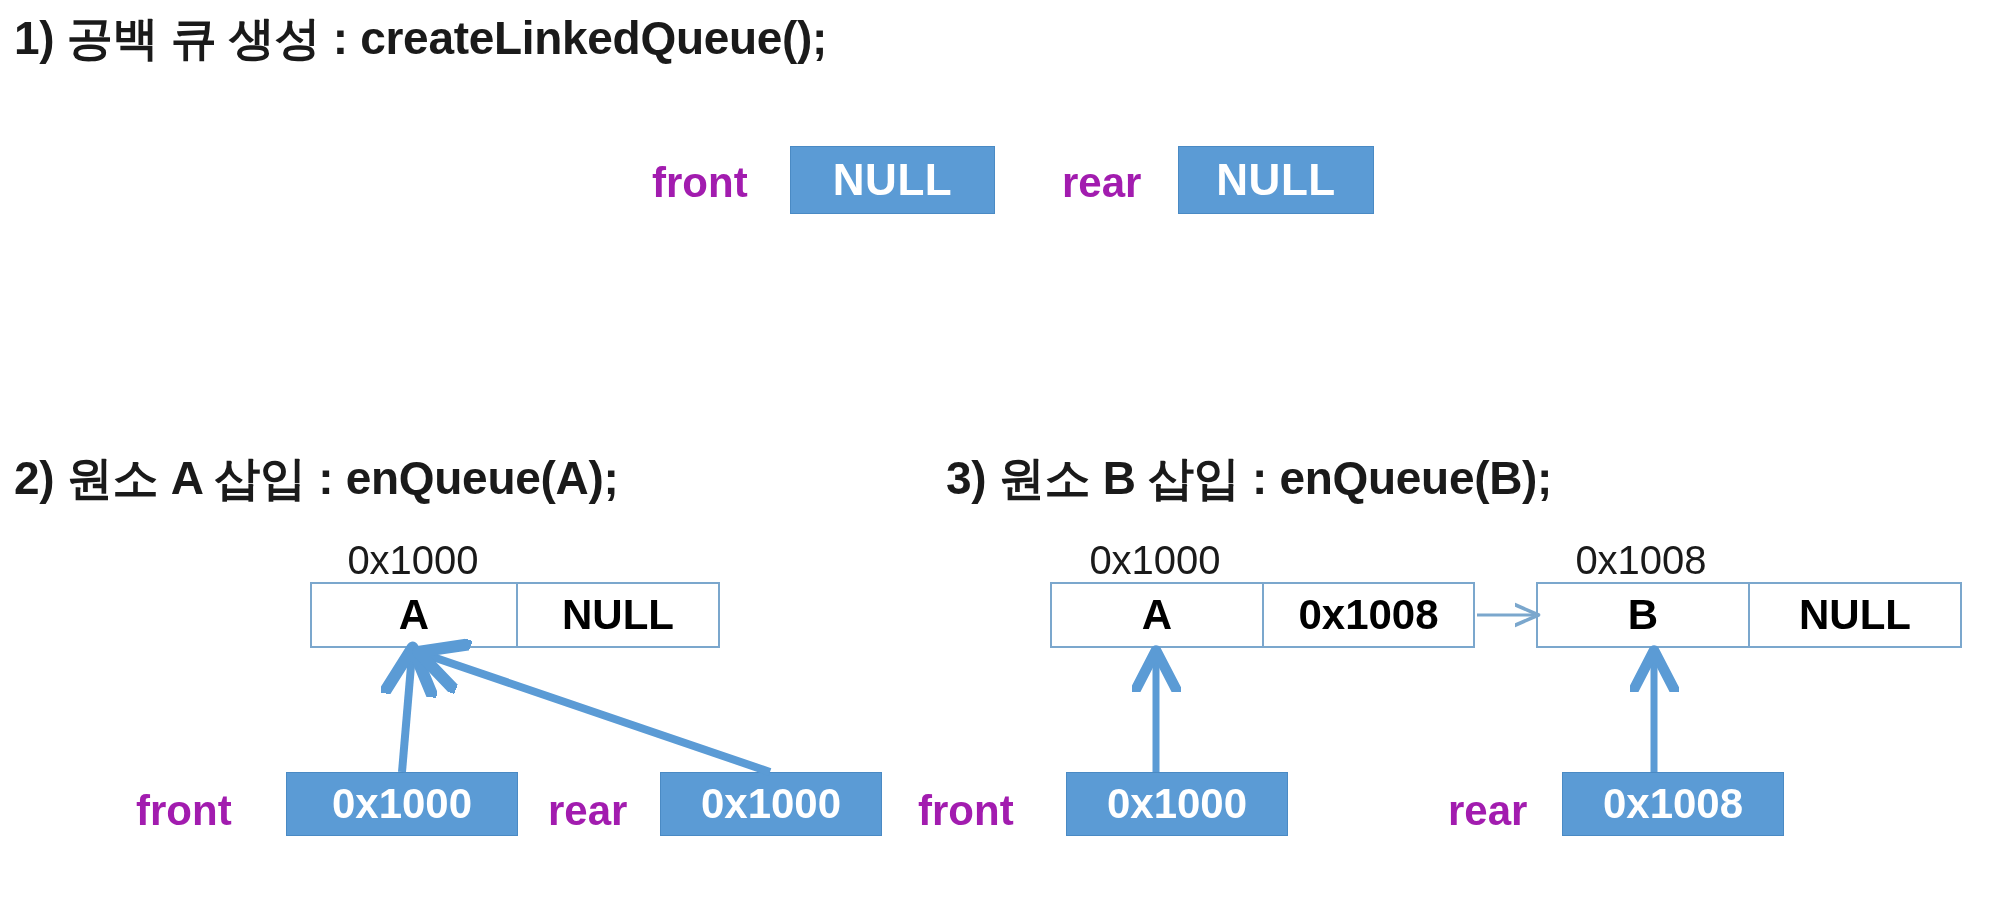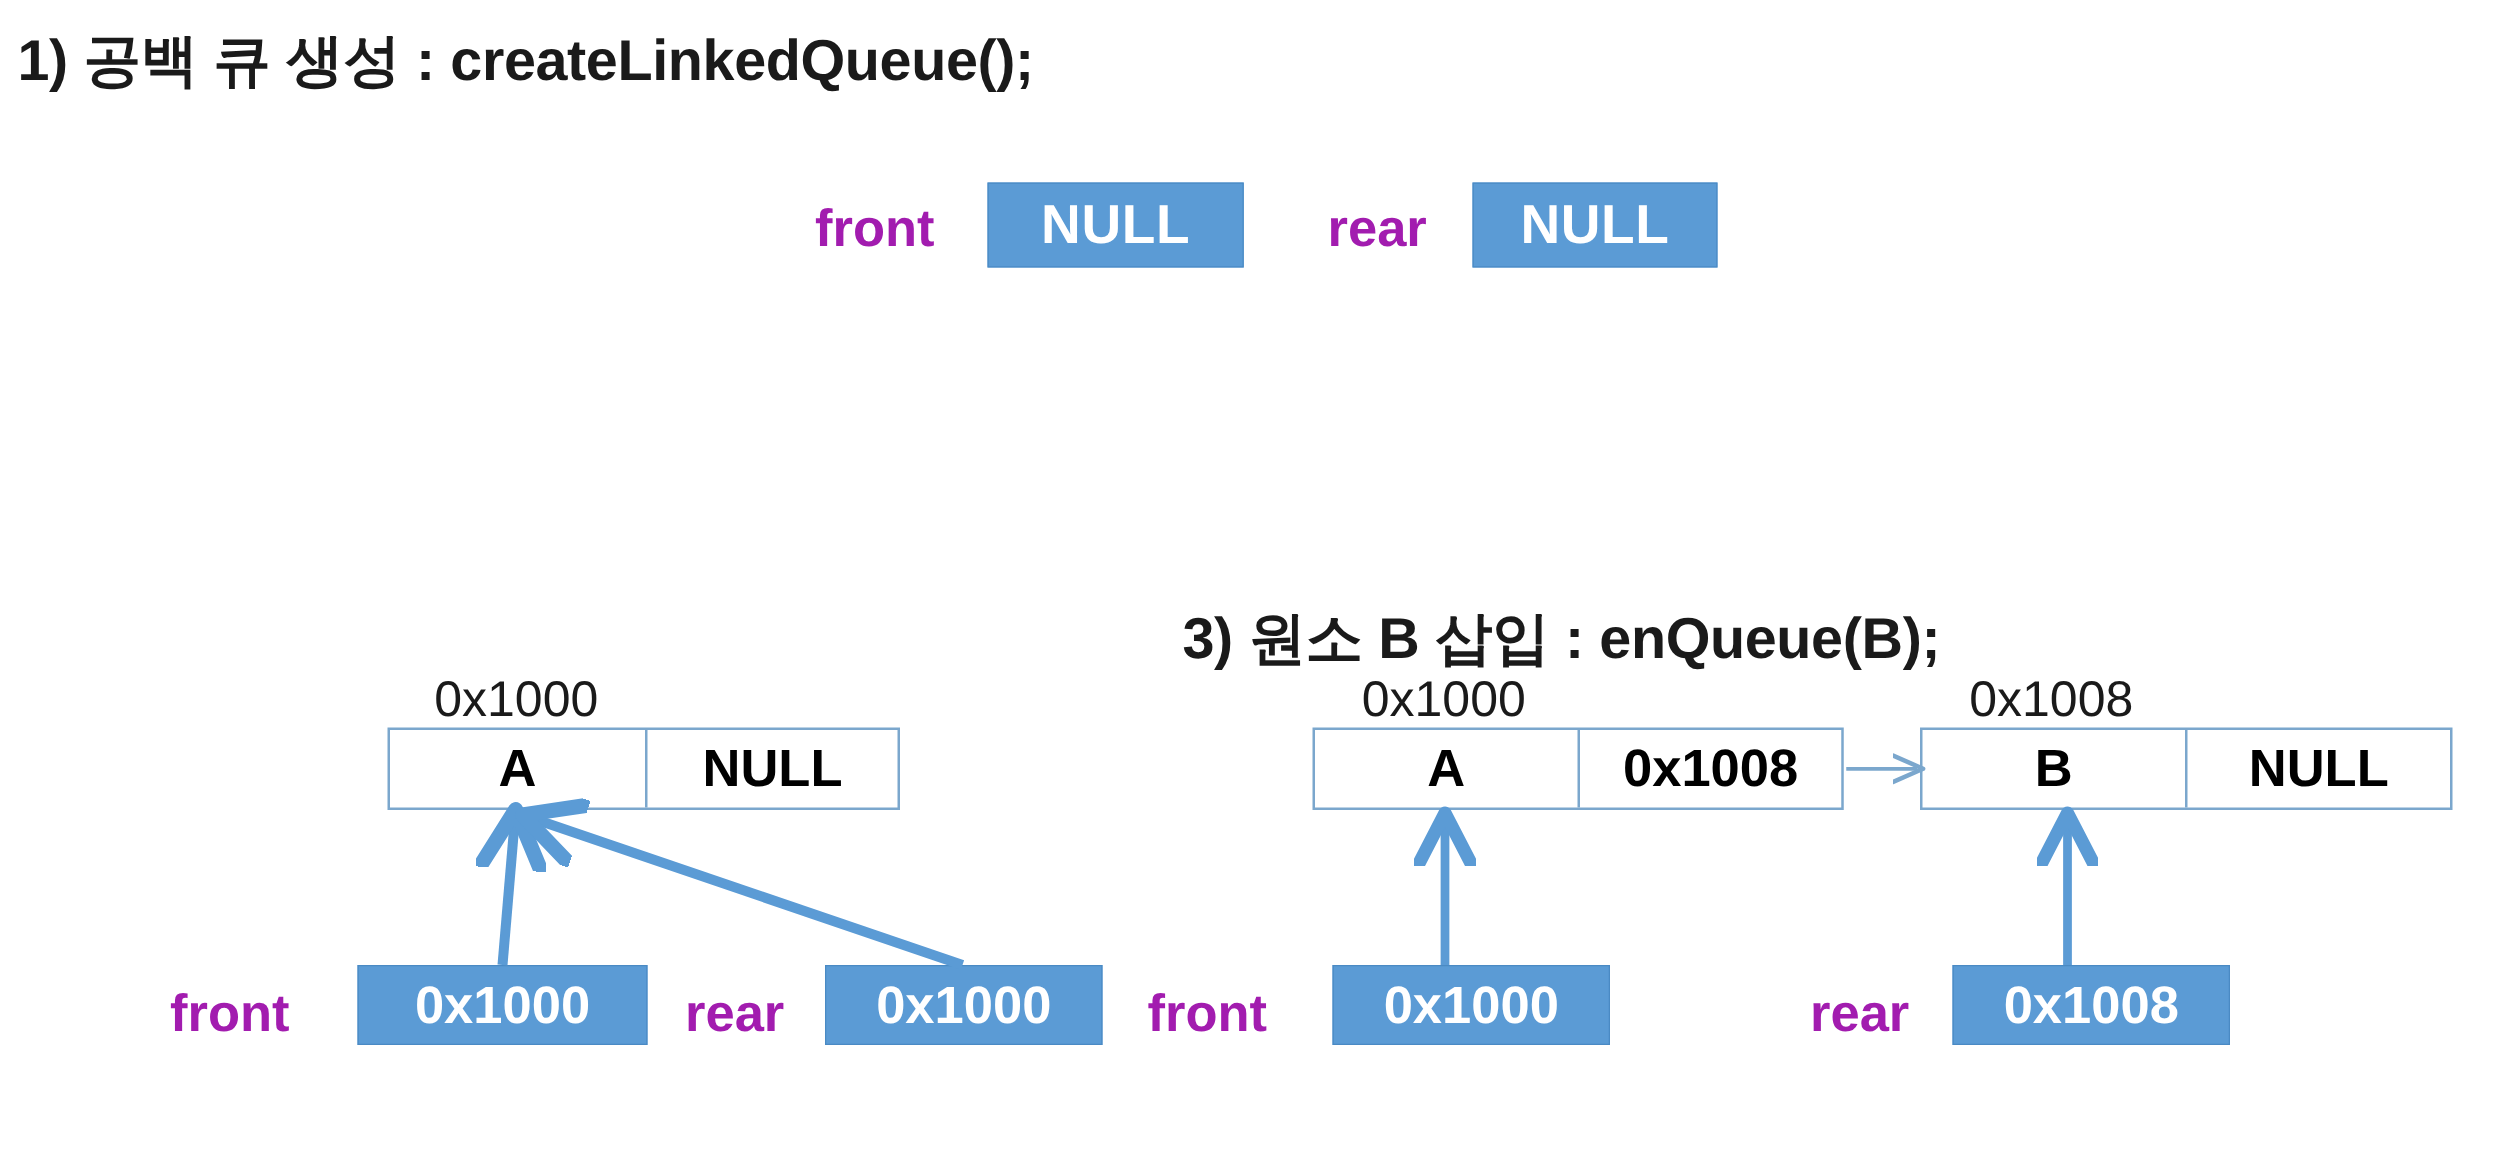"1) 공백 큐 생성 :" #heading-1 { top: 18px -> 8px }
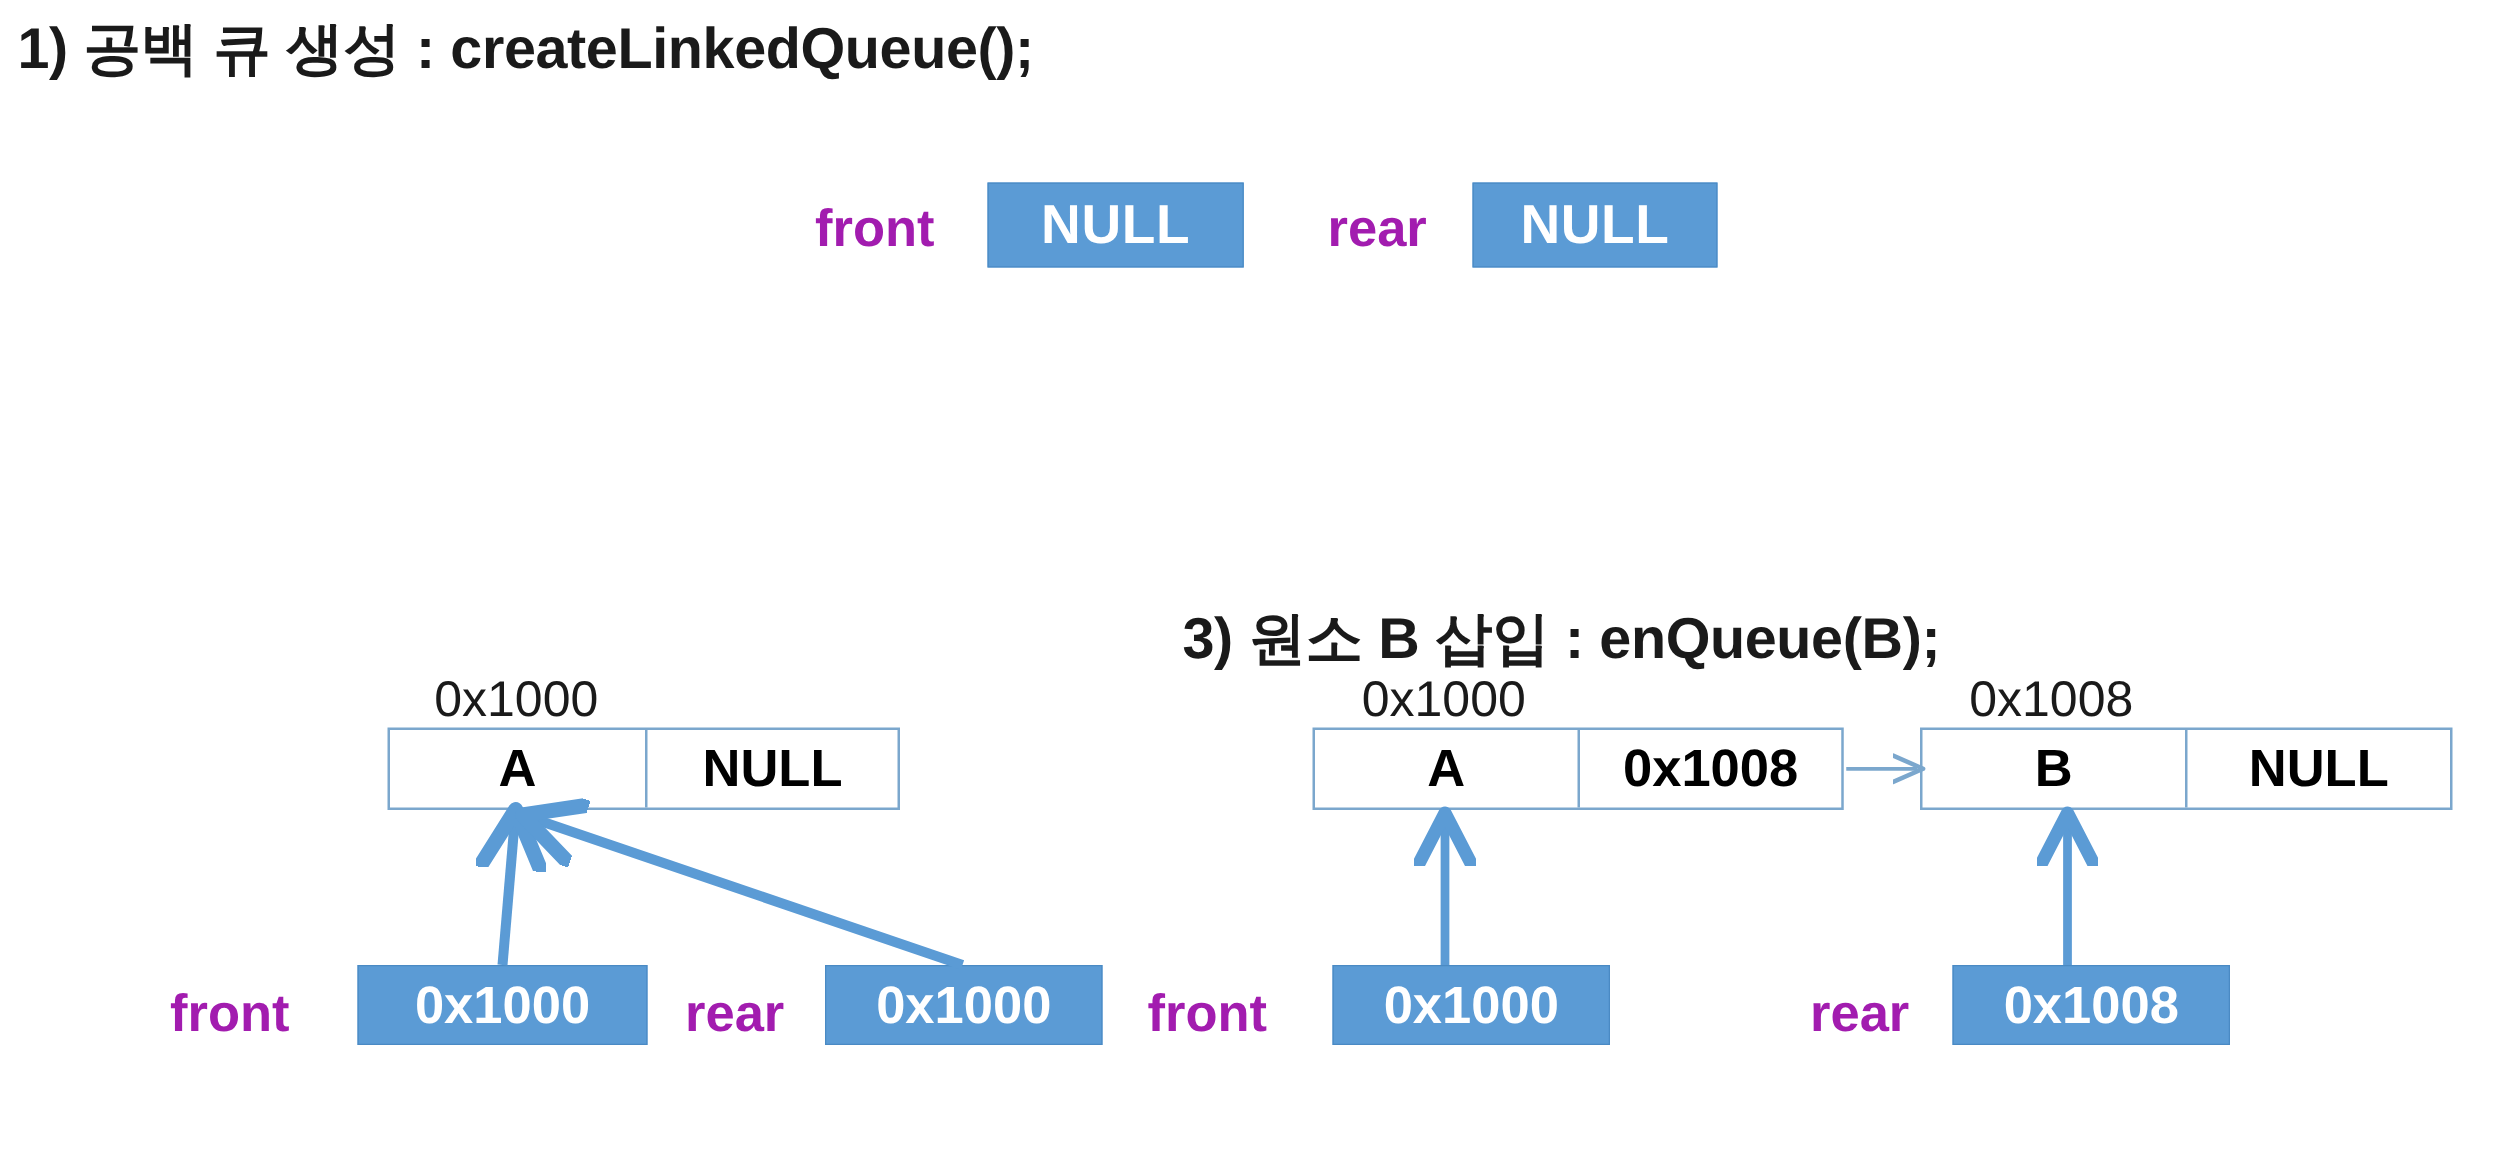"2) 원소 A 삽입 :" div.heading { html: none -> <div>2) 원소 A 삽입 : enQueue(A);</div> }
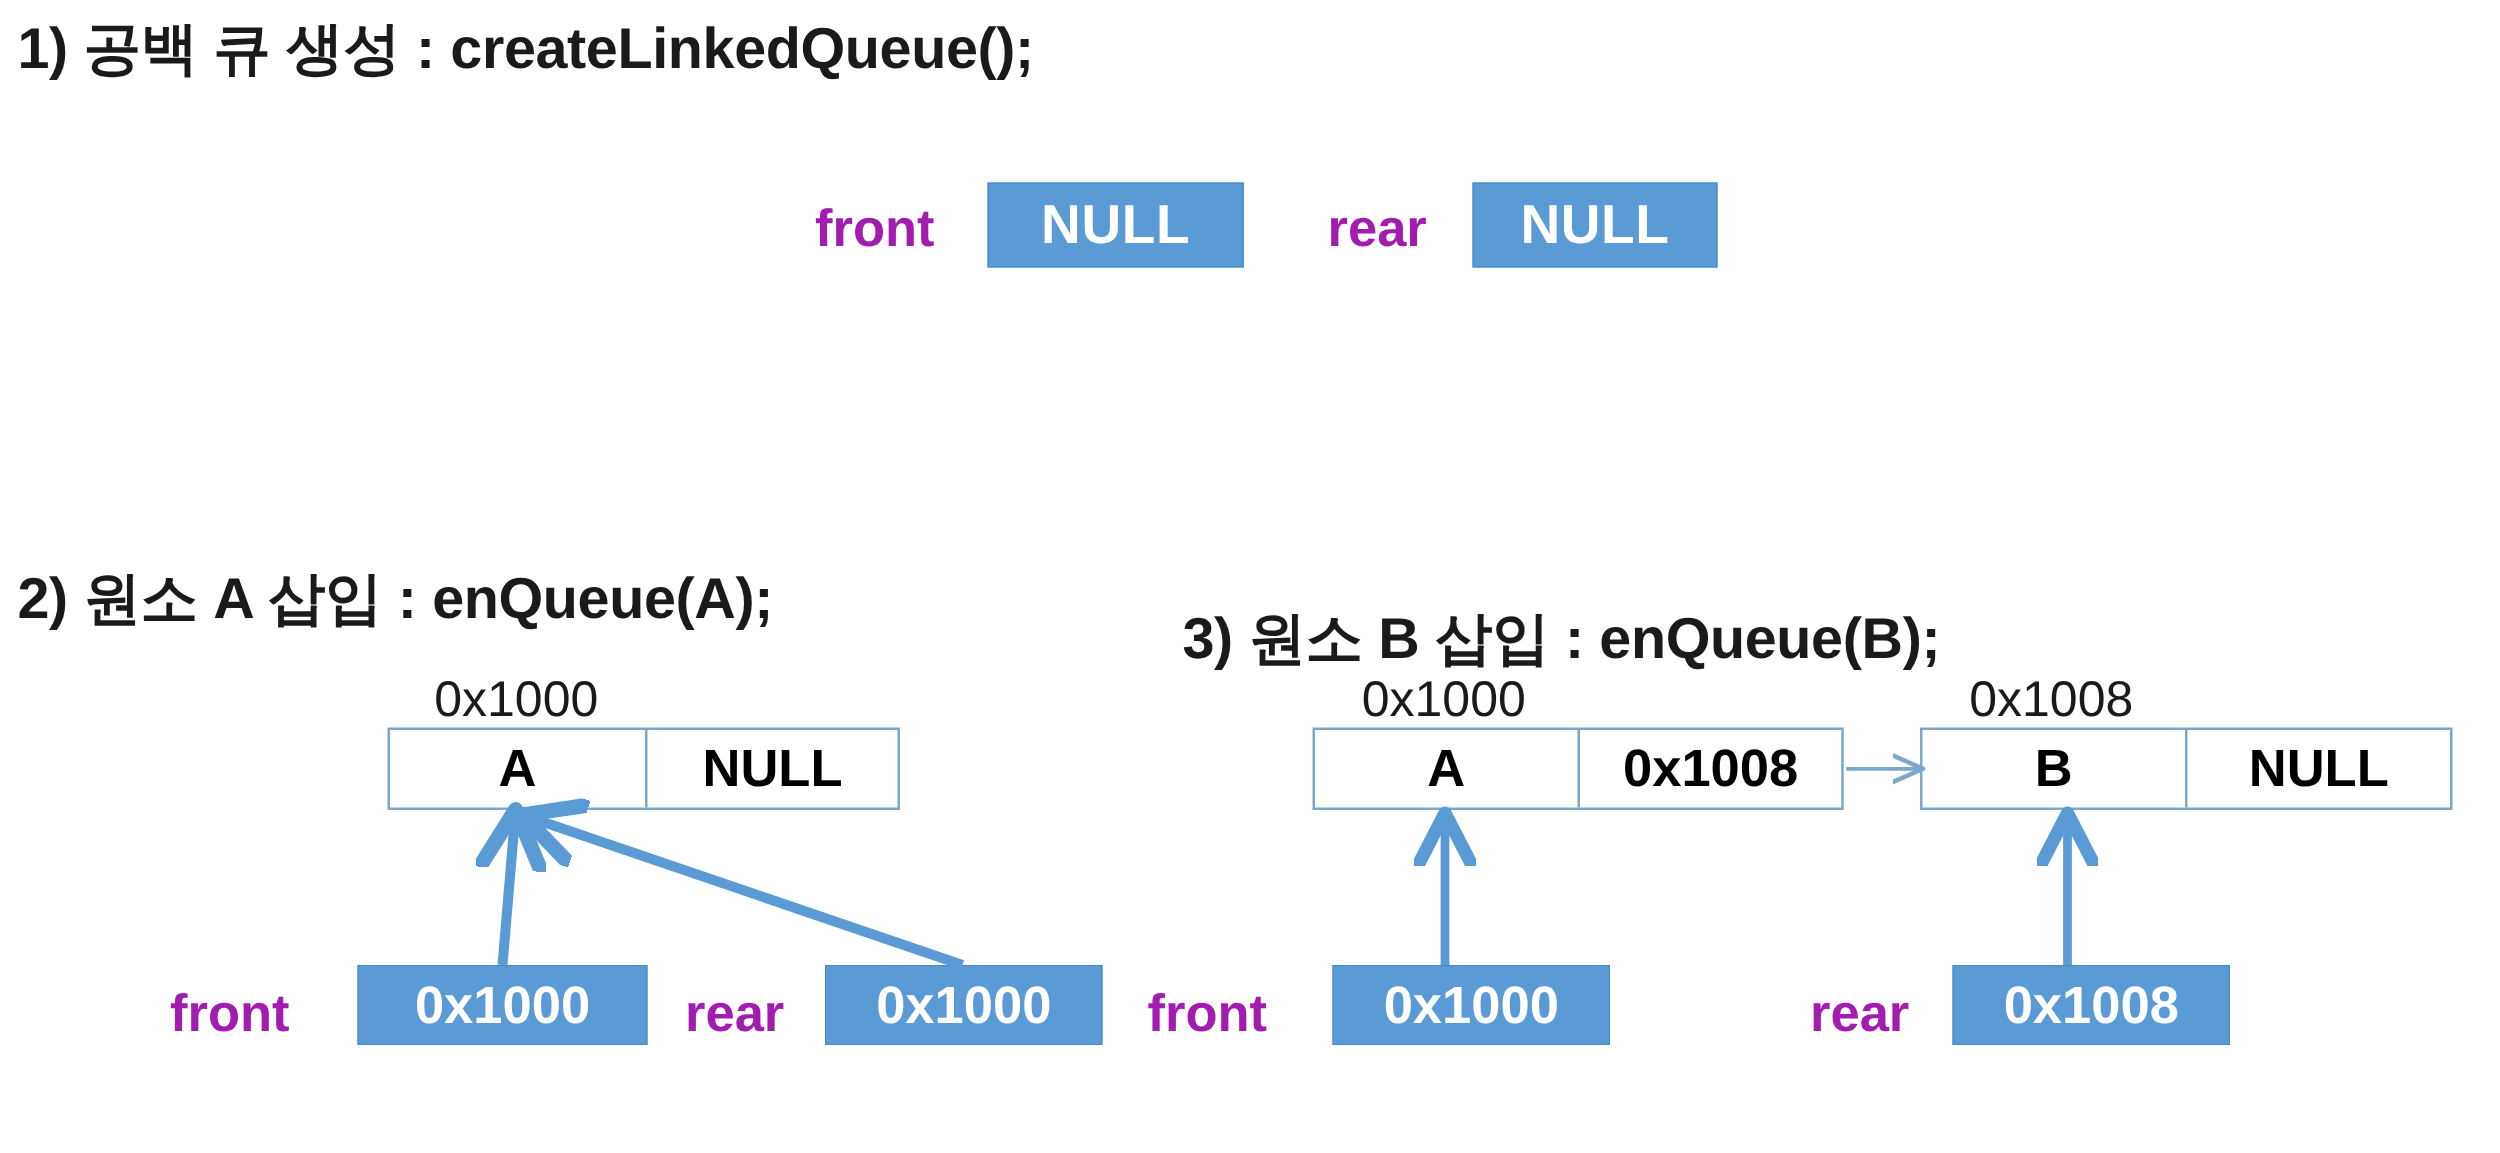"3) 원소 B 삽입 :" #heading-3 { margin-top: 32px -> none }
